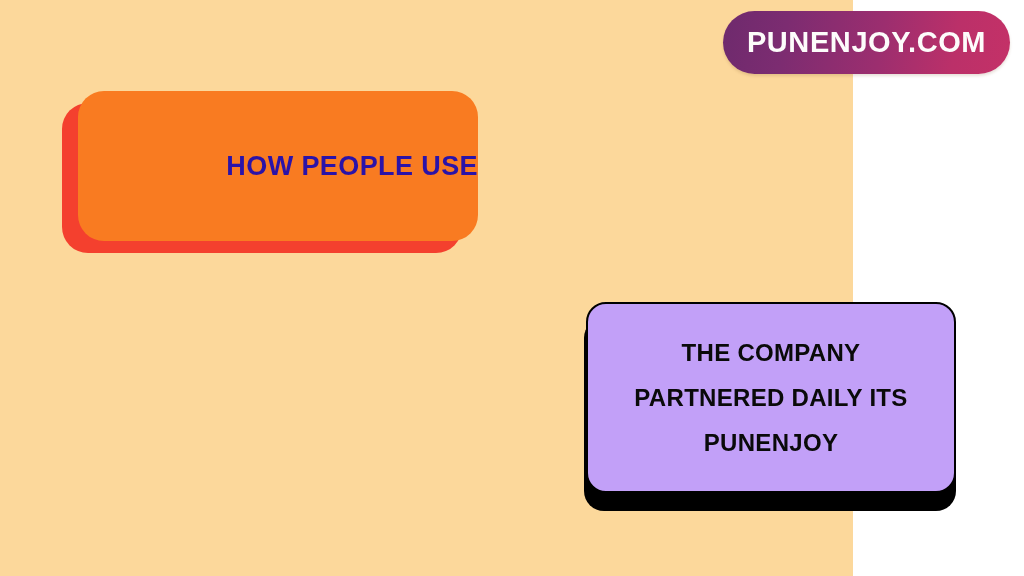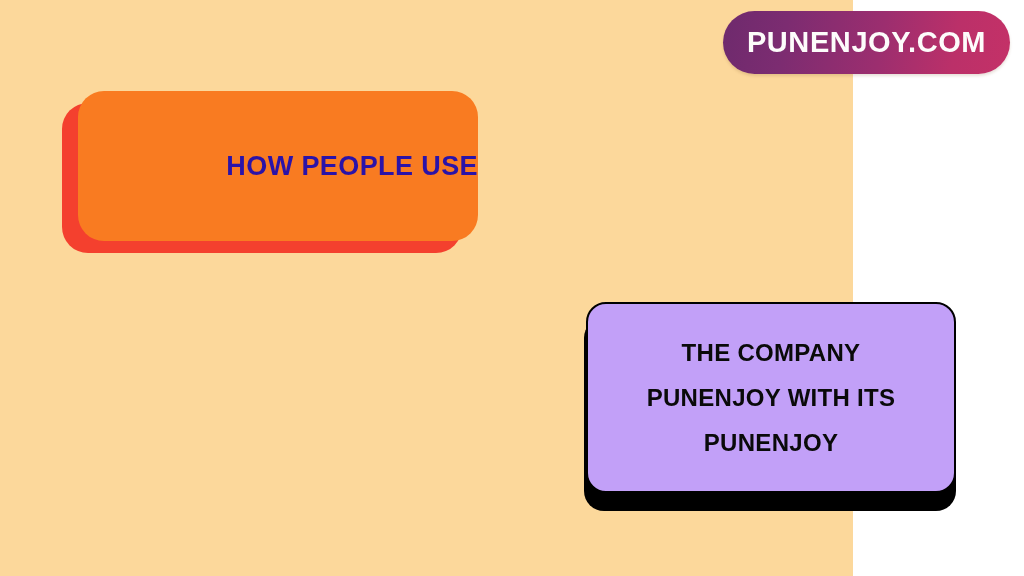"PUNENJOY WITH ITS" div.purple-line { text: PUNENJOY WITH -> PARTNERED DAILY }
